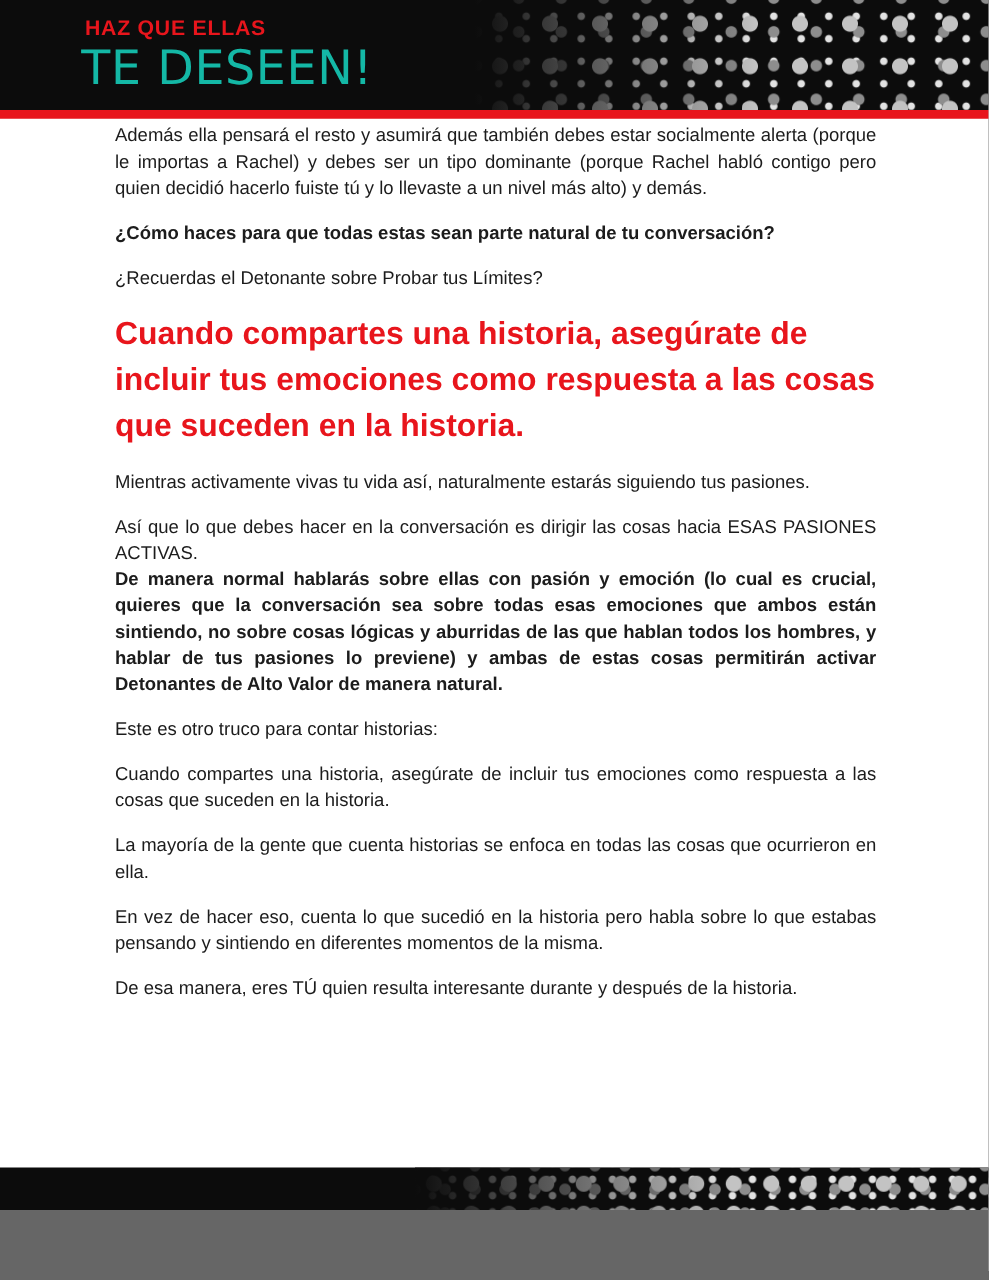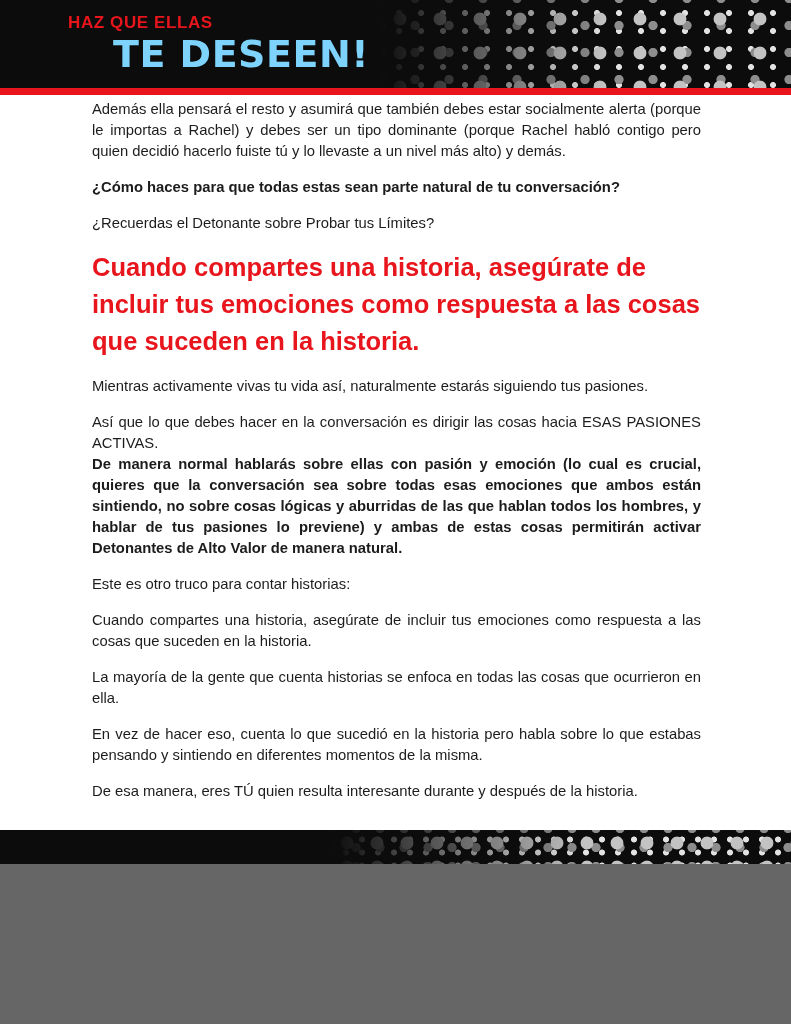"HAZ QUE ELLAS" .page { height: 864px -> 968px }
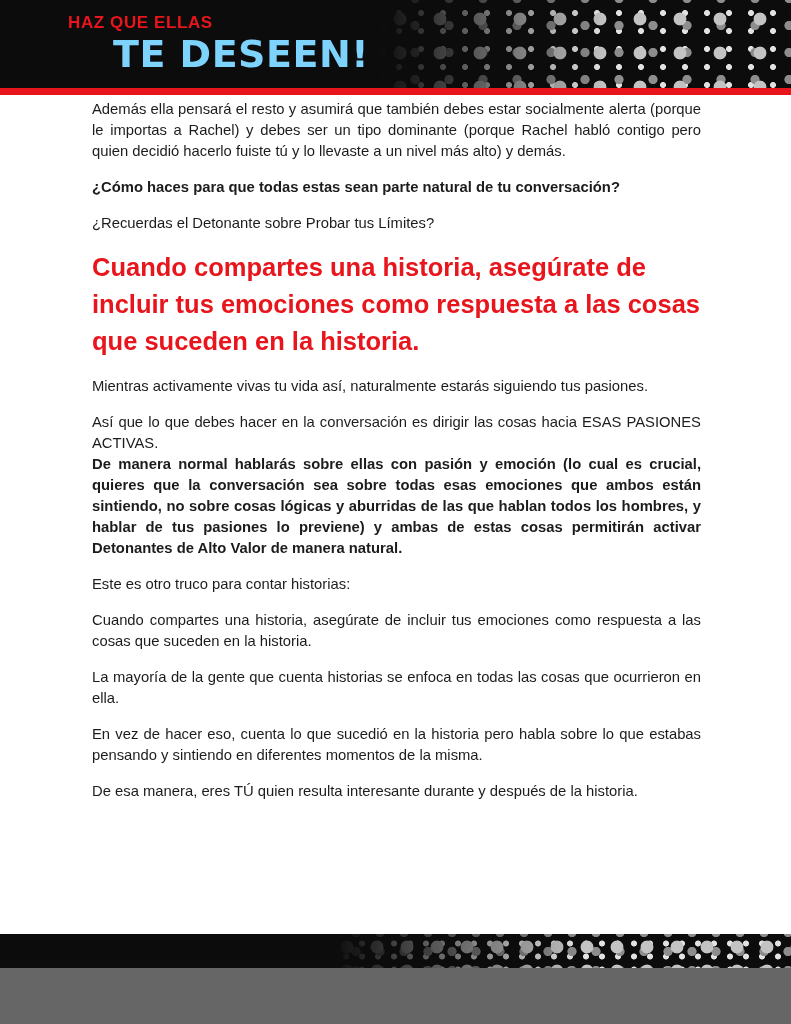"TE DESEEN!" .masthead .title { color: #7dd3fc -> #14b8a6; font-weight: 700 -> 400; margin-left: 48px -> none }
